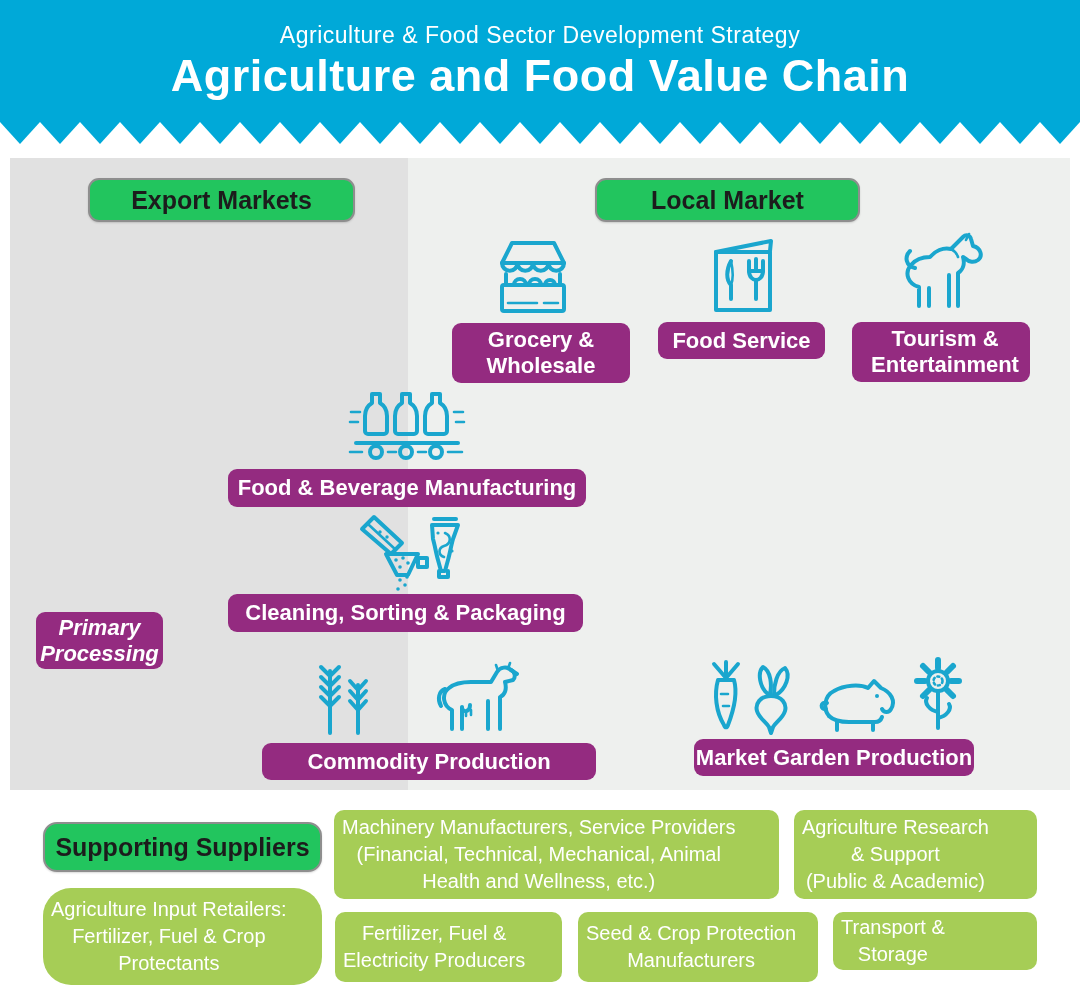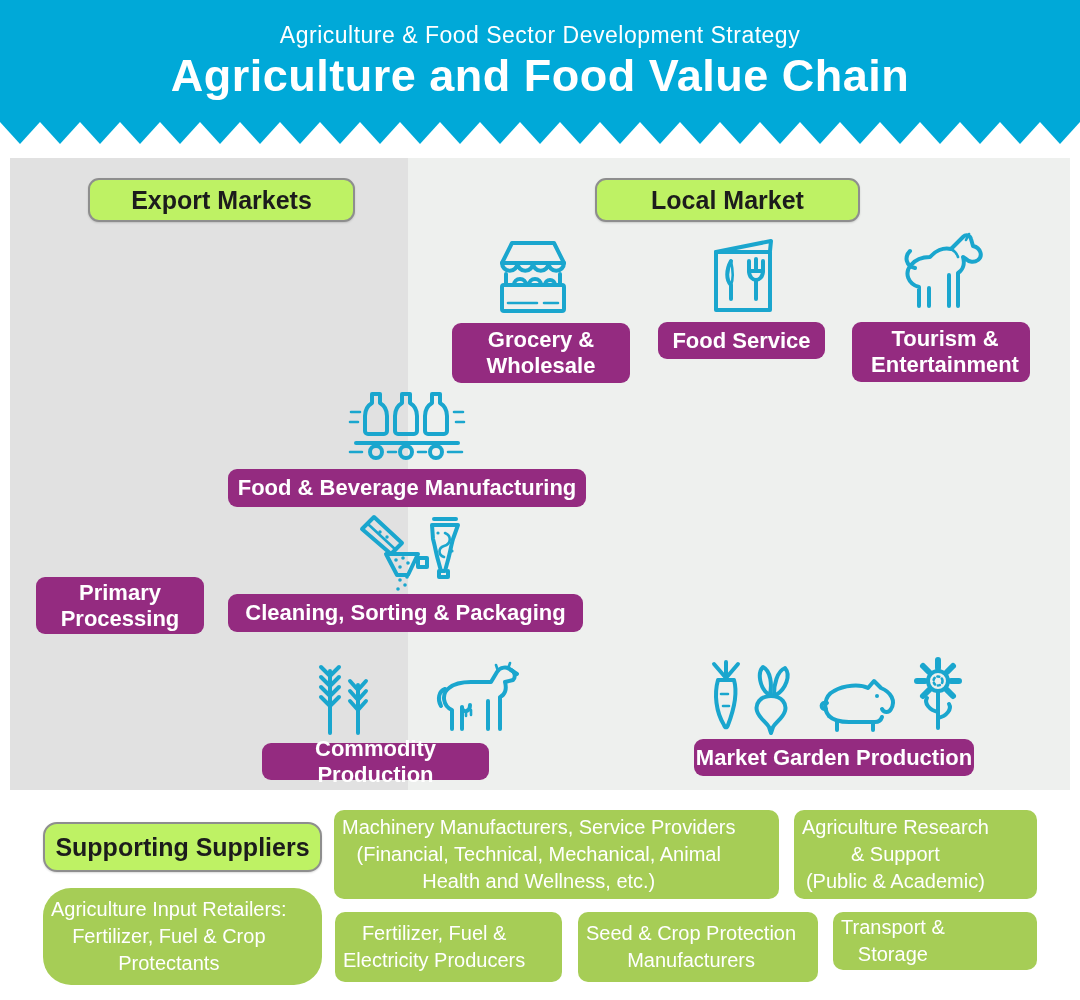"Export Markets" .pill { background: #bef264 -> #22c55e }
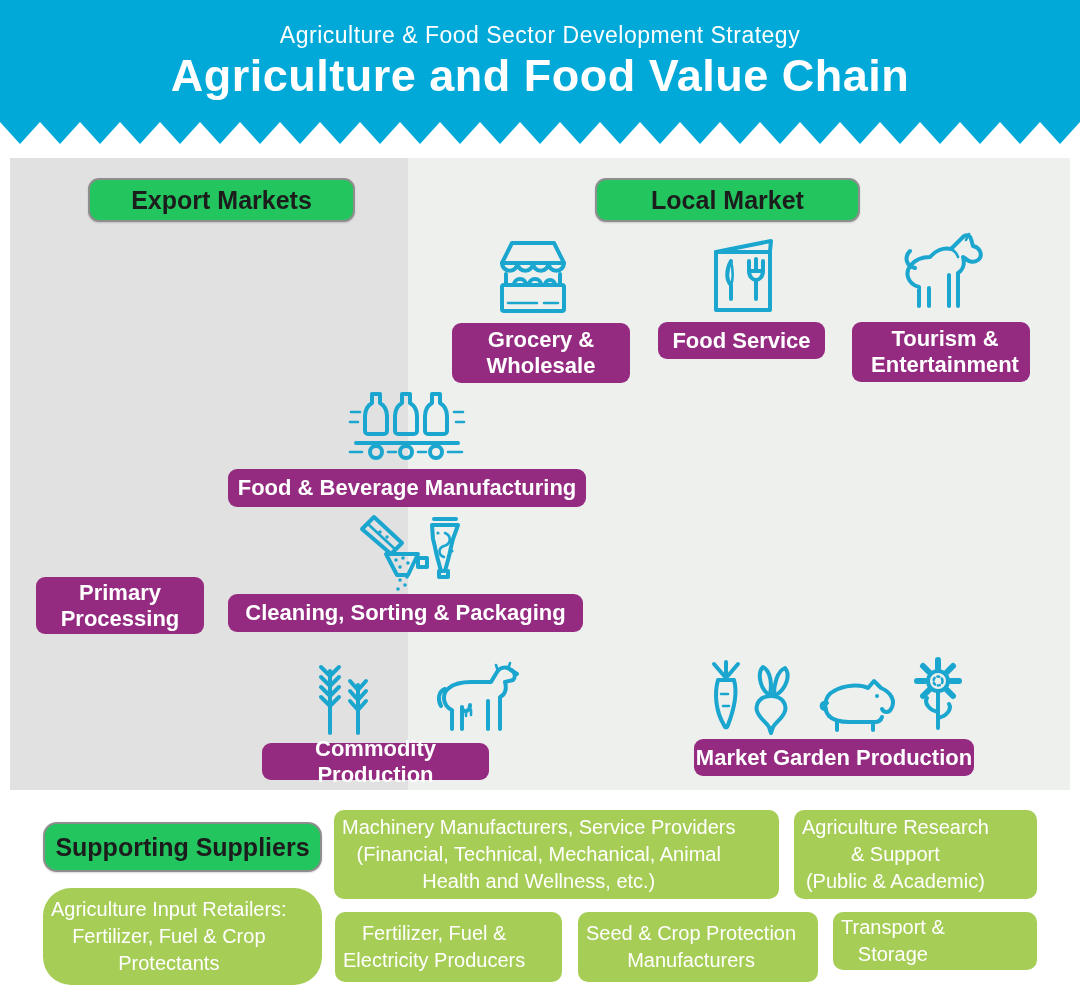"Primary" div.abs { font-style: none -> italic; top: 577px -> 612px; width: 168px -> 127px }
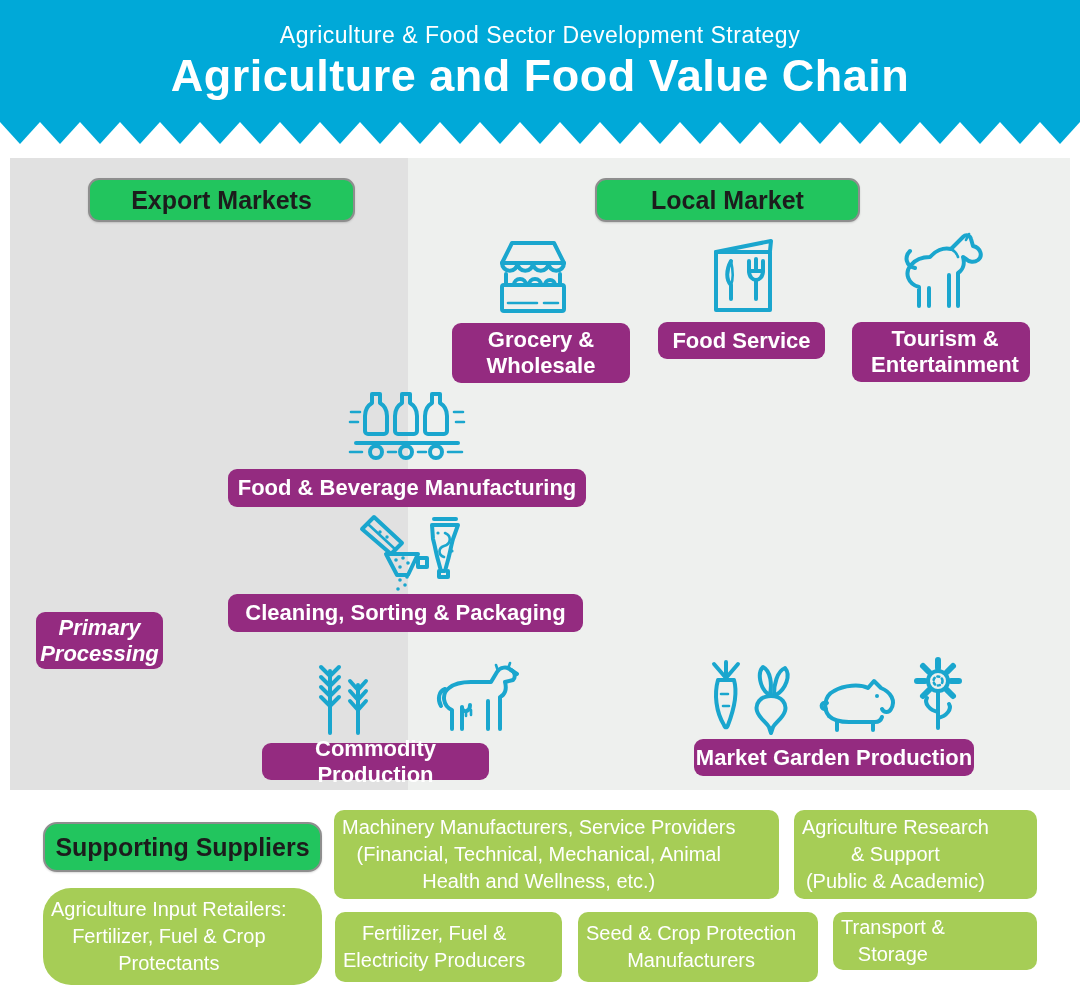"Commodity Production" div.abs { width: 227px -> 334px }
